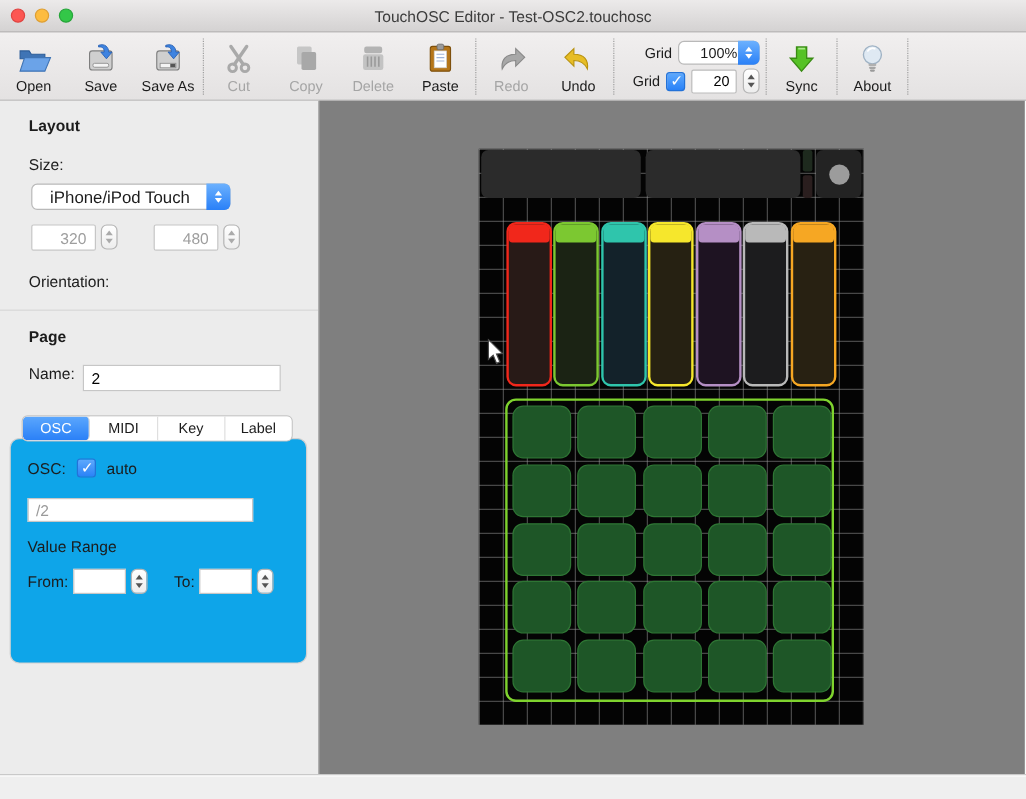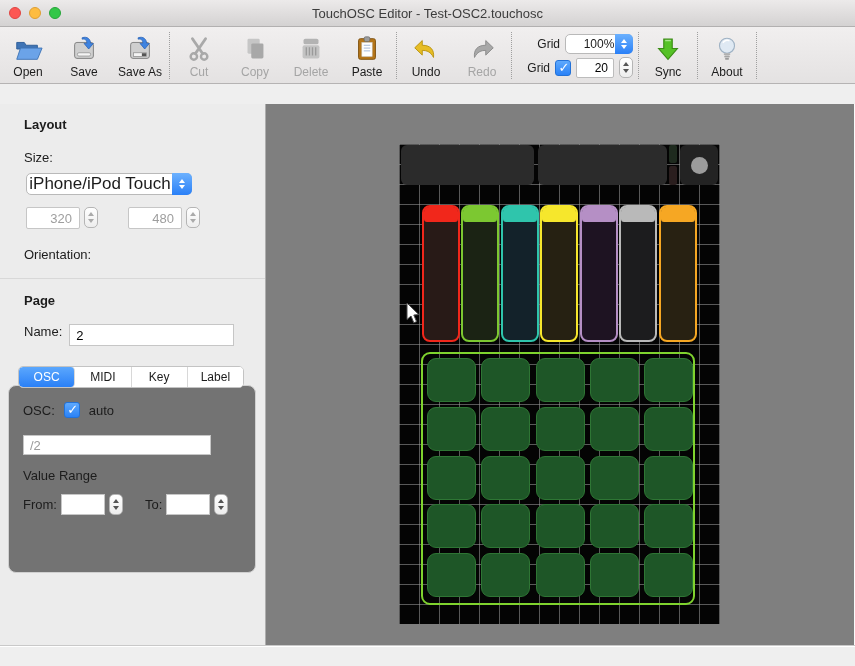"Undo" div.tb-btn { order: before "Redo" -> after "Redo" }
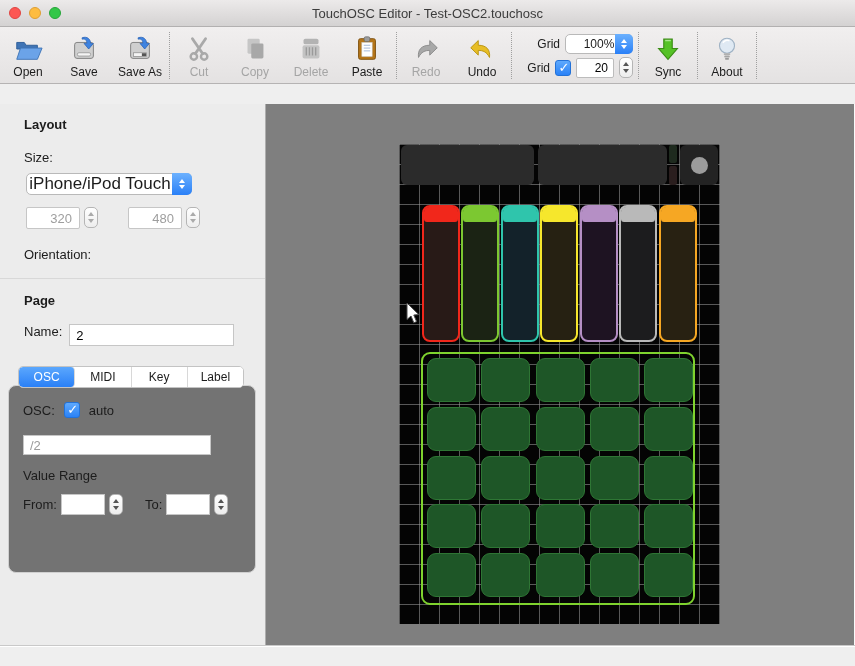"Layout" .content { margin-top: 20px -> none }
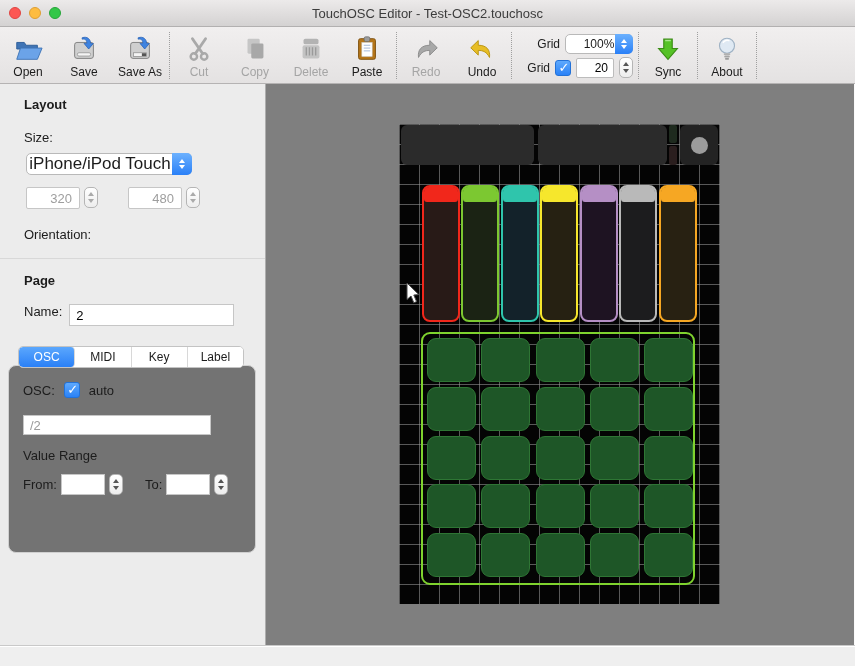"iPhone/iPod Touch" .dropdown .dd-text { font-size: 17px -> 14px }
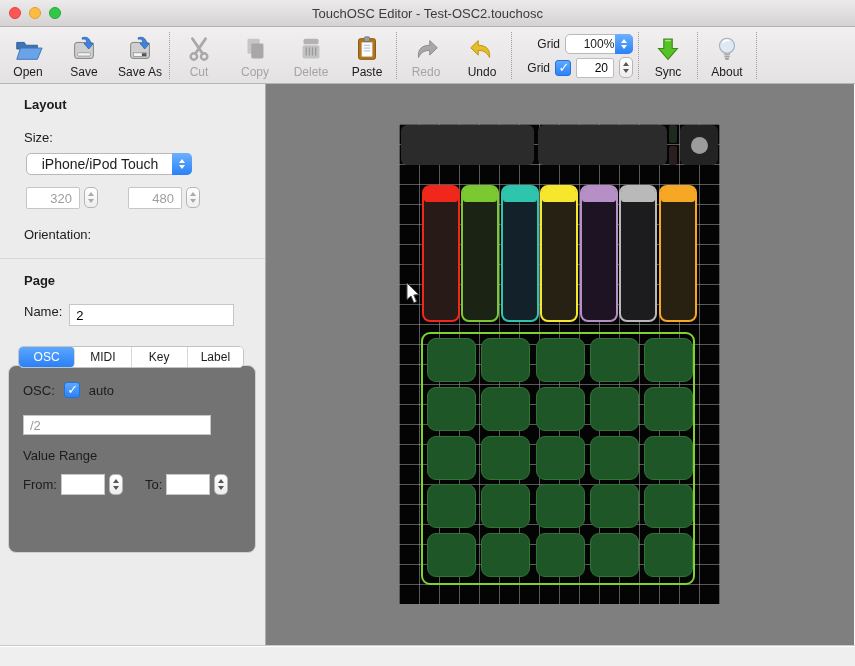"OSC:" .osc-panel { background: #737373 -> #0ea5e9 }
